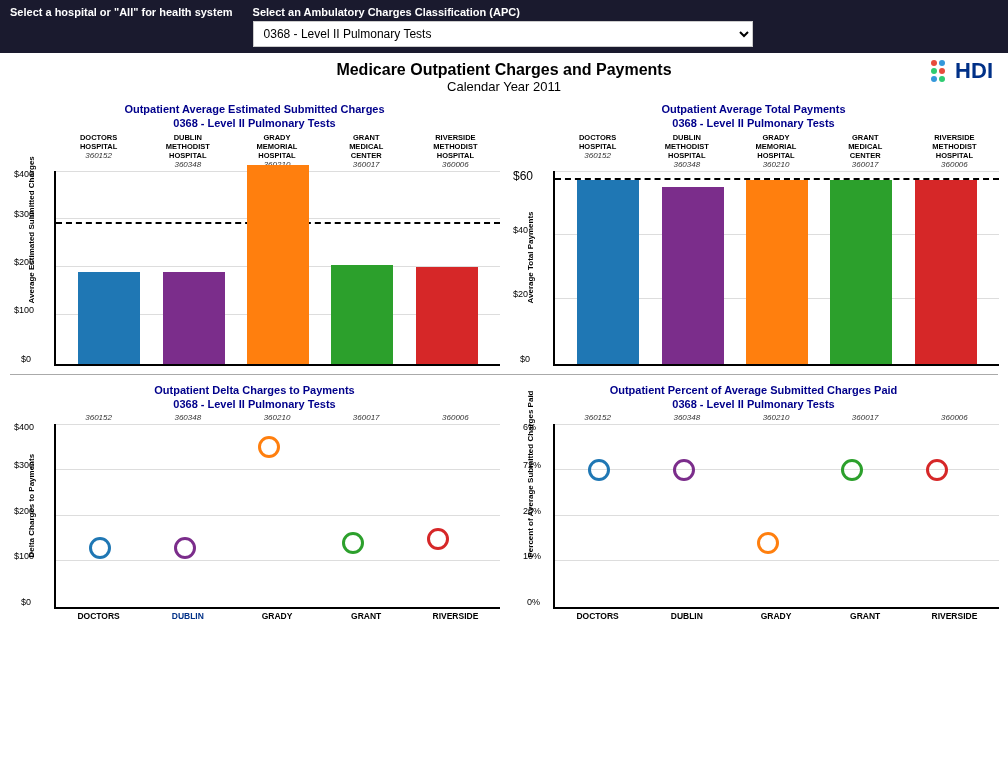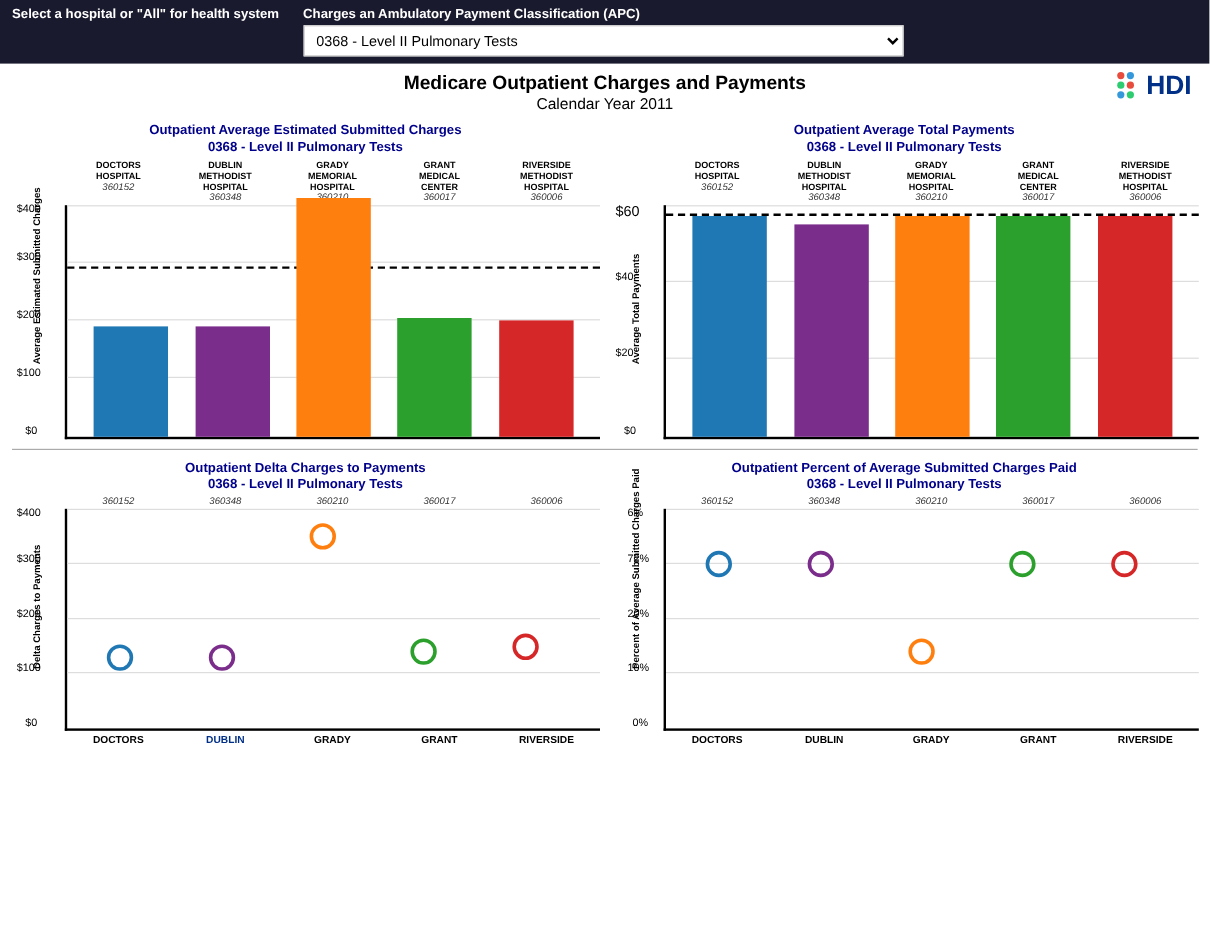"Charges an Ambulatory Payment" label.top-bar-label { text: Charges an Ambulatory Payment -> Select an Ambulatory Charges }
